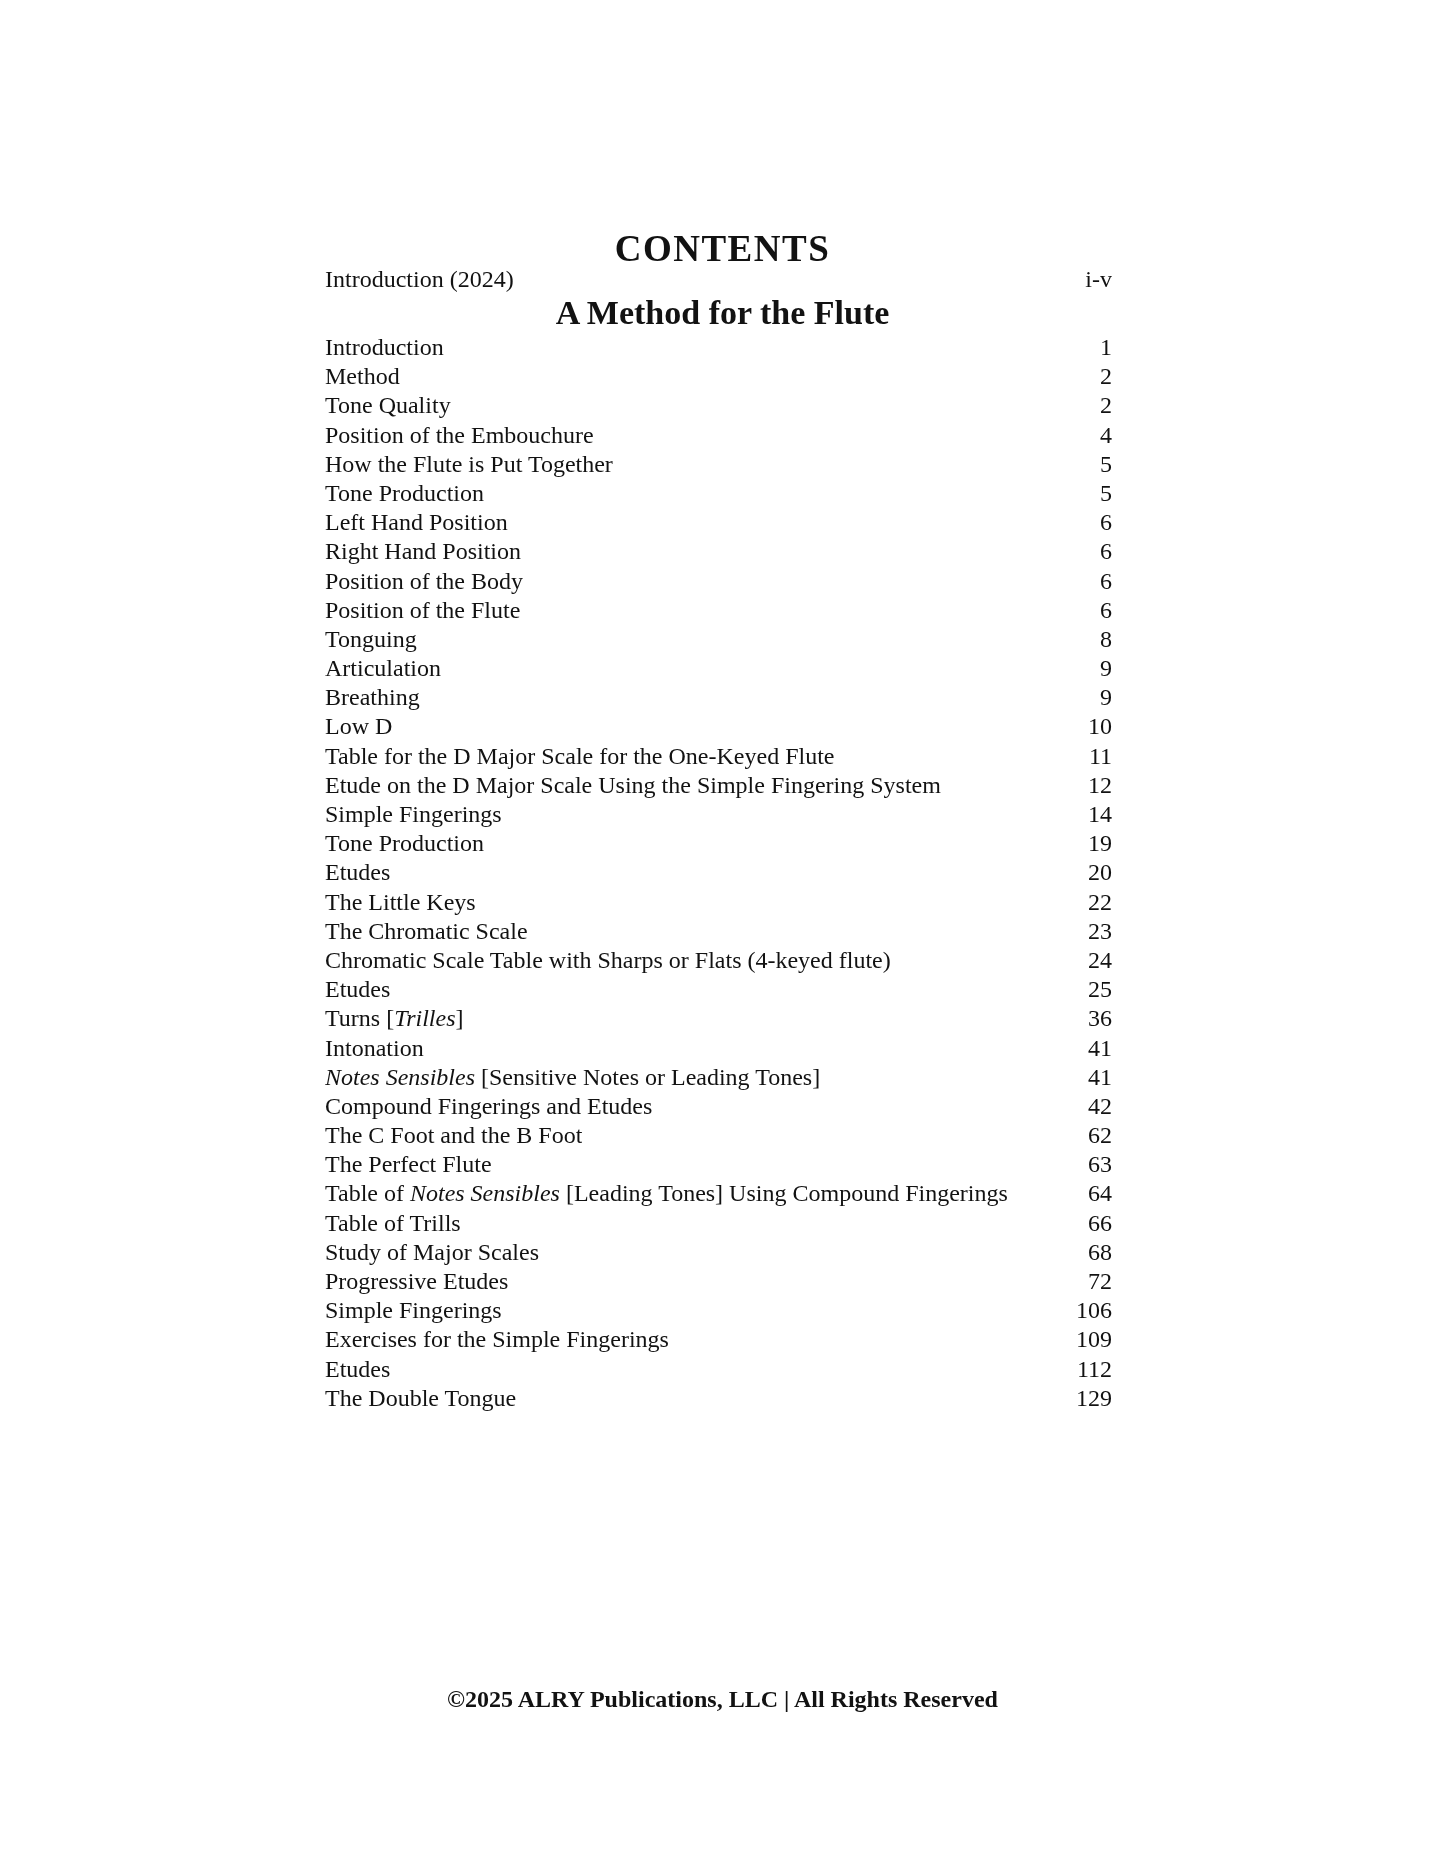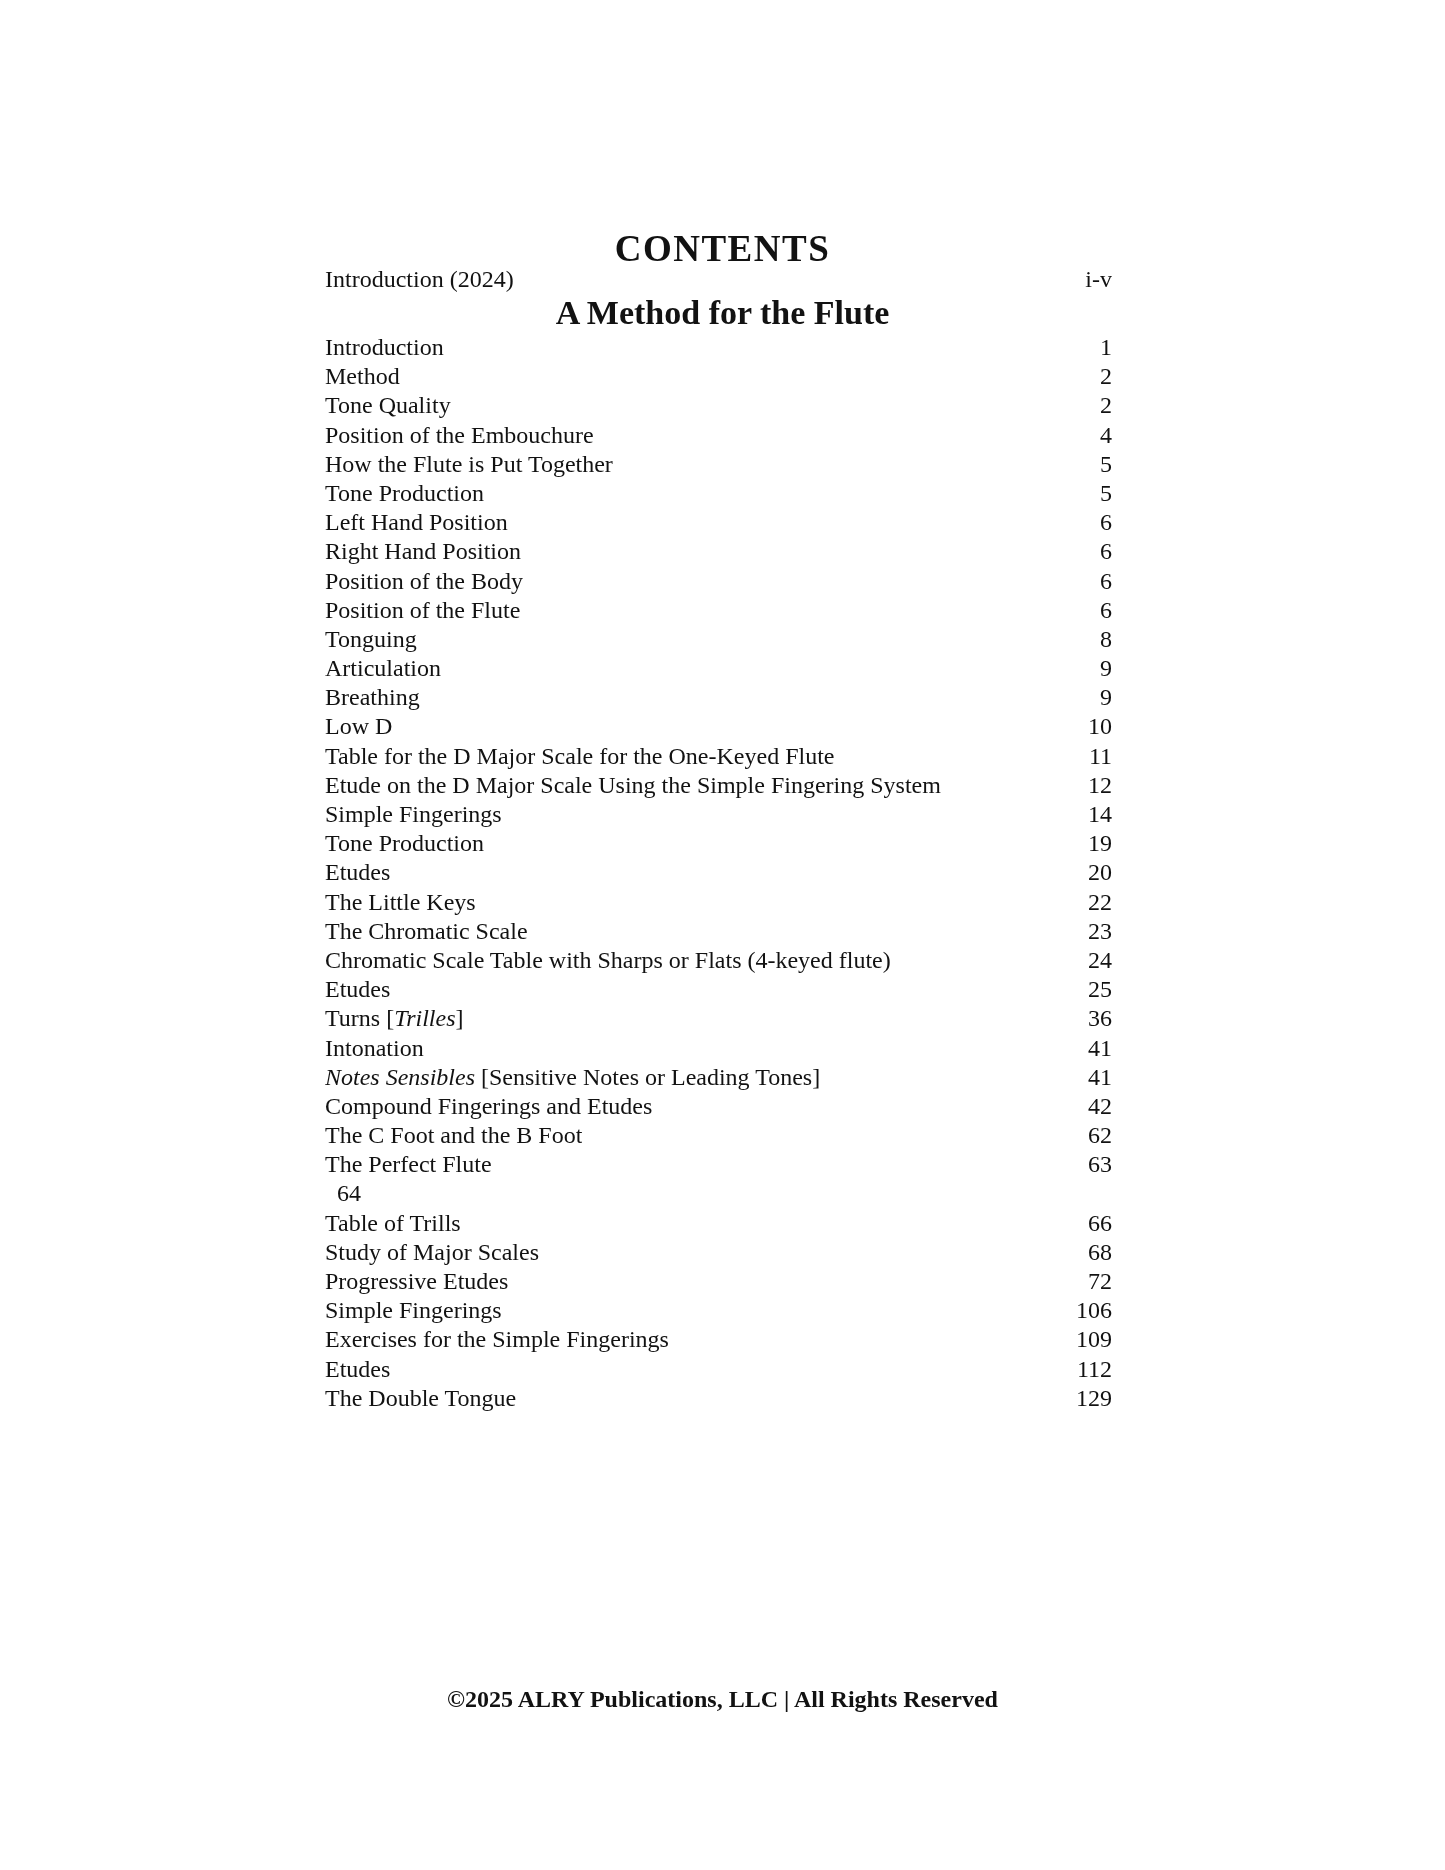"Table of Notes Sensibles [Leading" span.label { html: none -> <span><span>Table of </span><span>Notes Sensibles</span><span> [Leading Tones] Using Compound Fingerings</span></span> }
